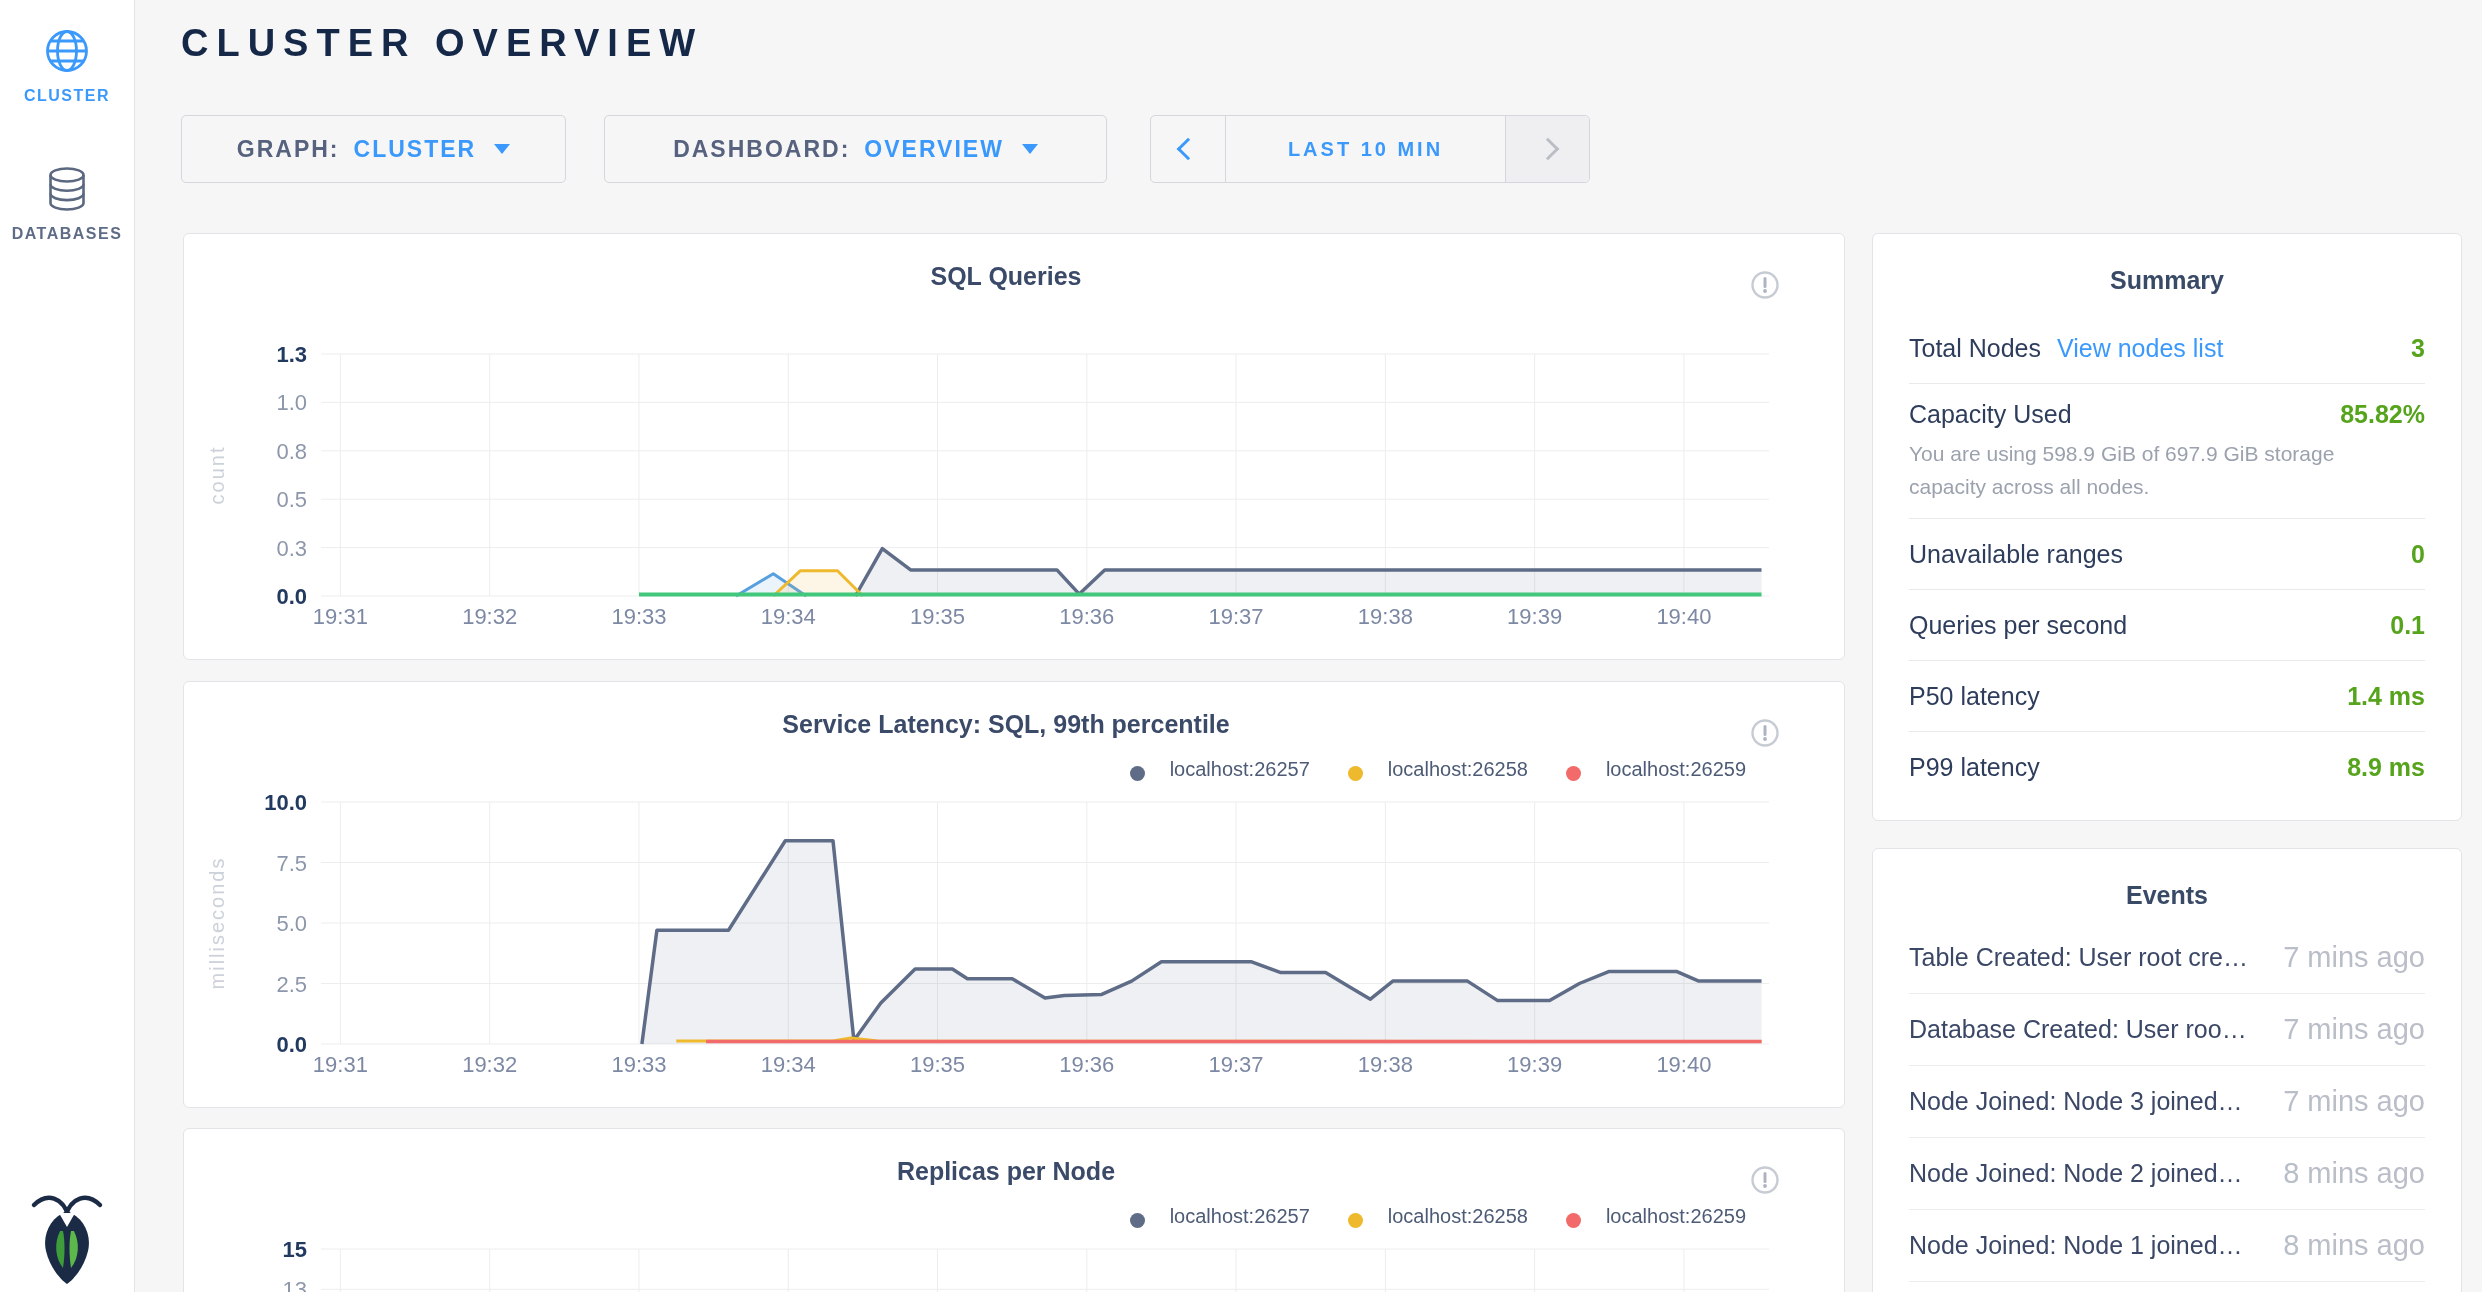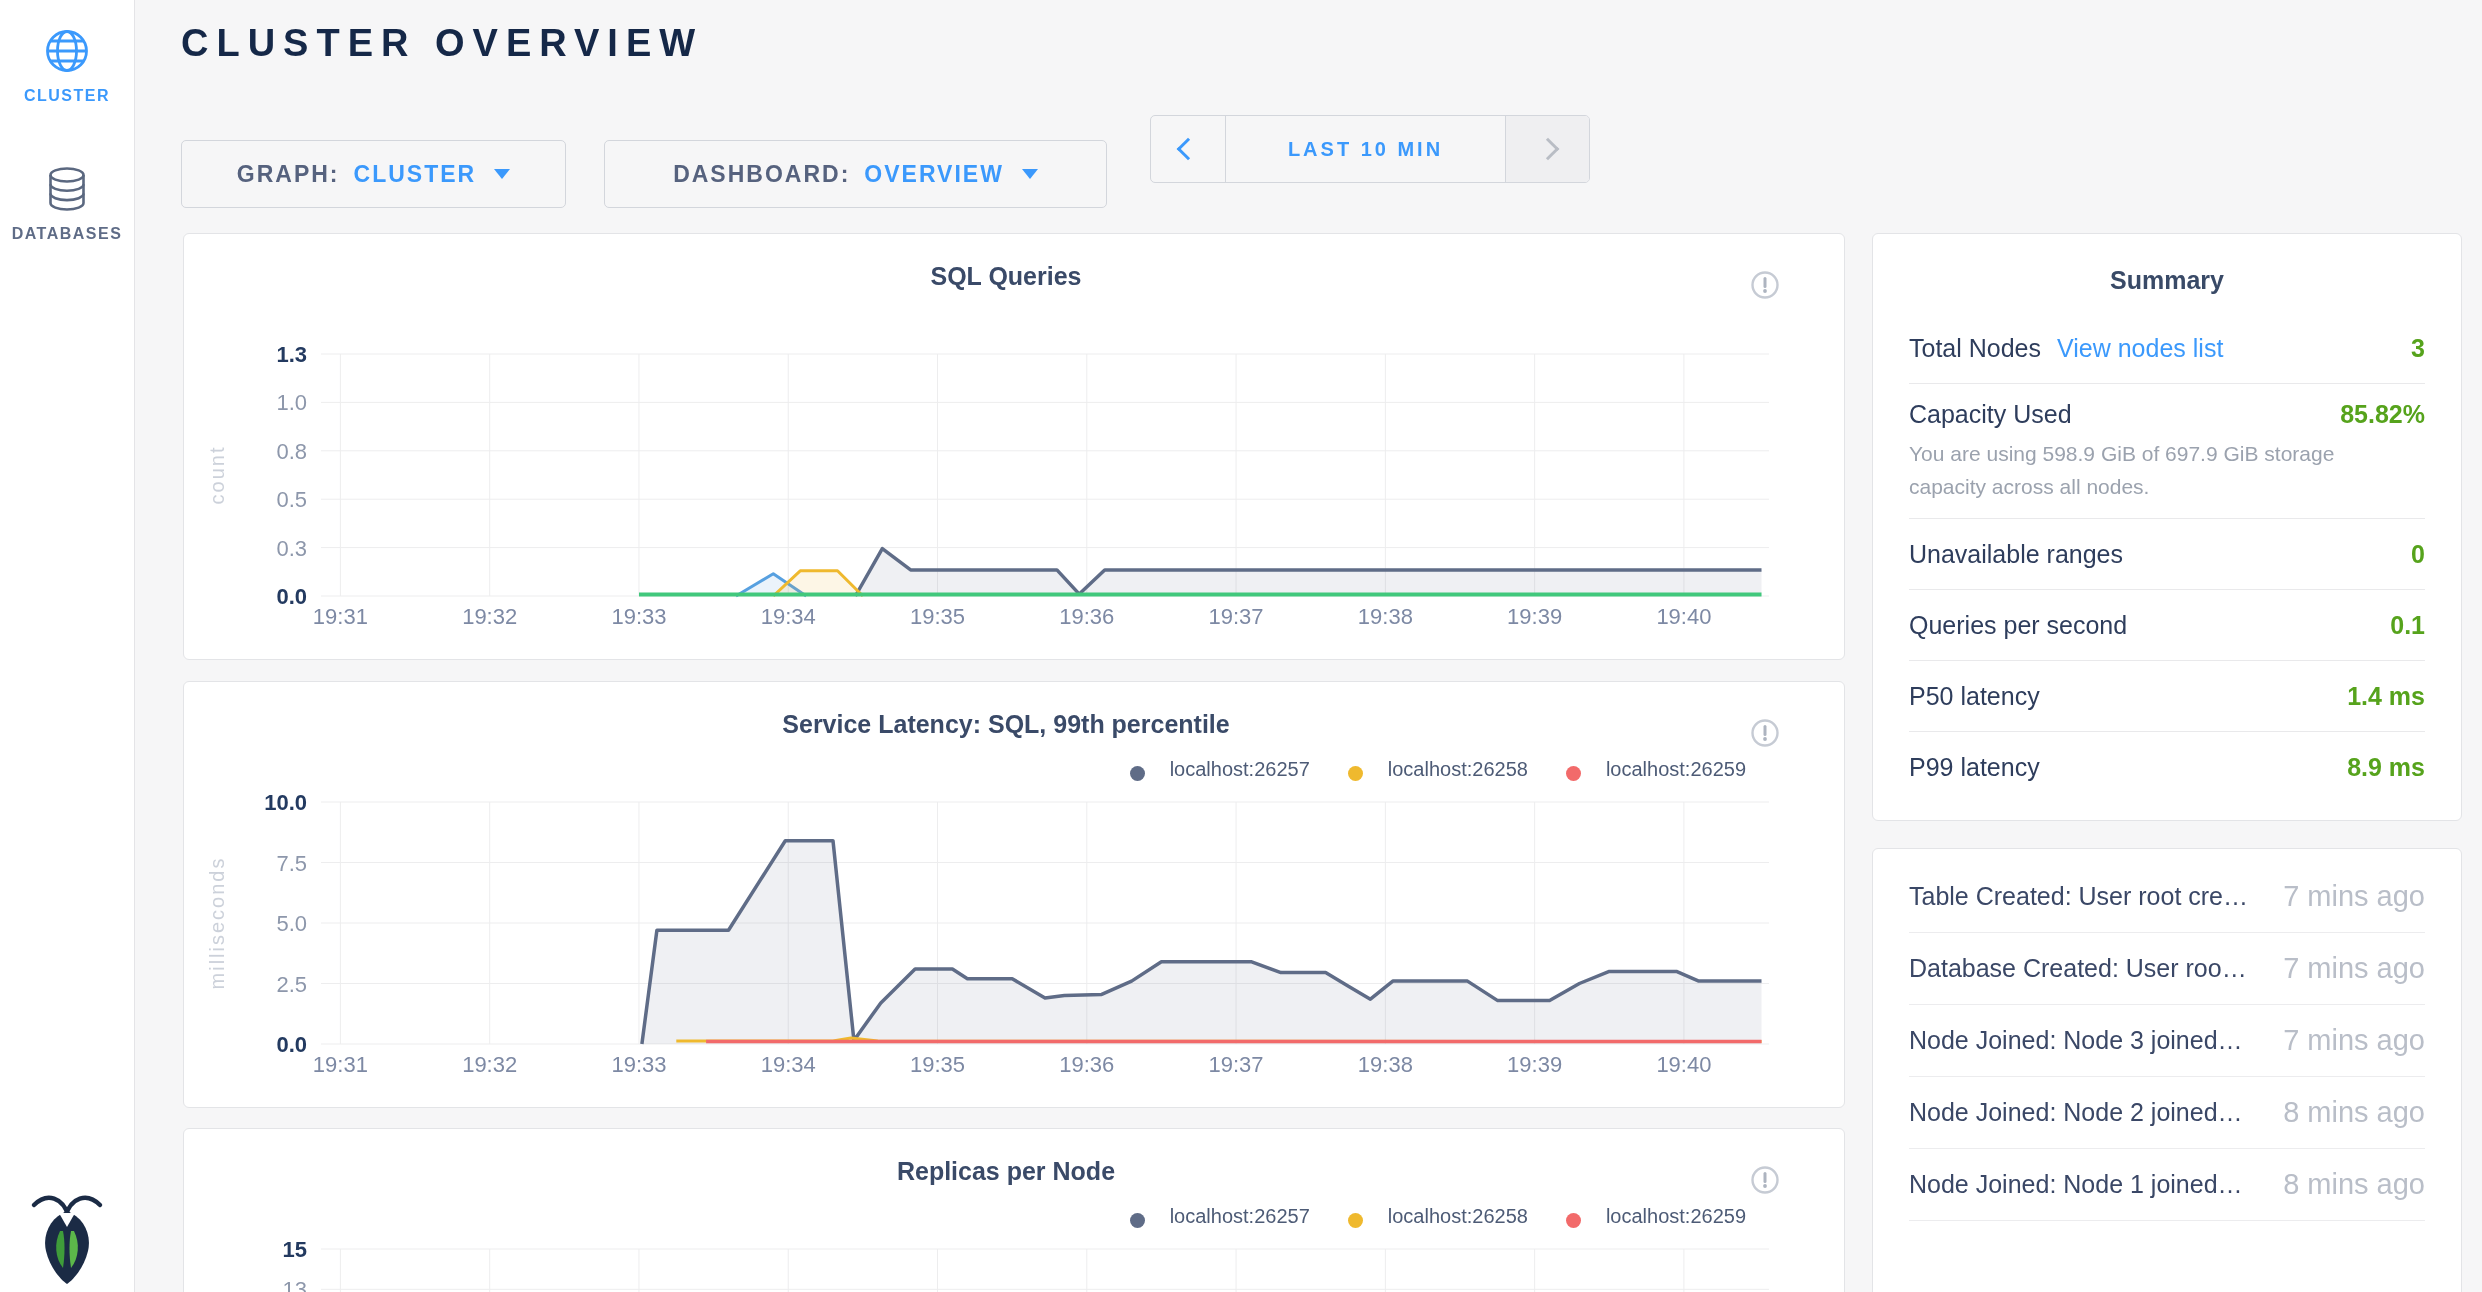"GRAPH:" .dropdown { margin-top: 25px -> none }
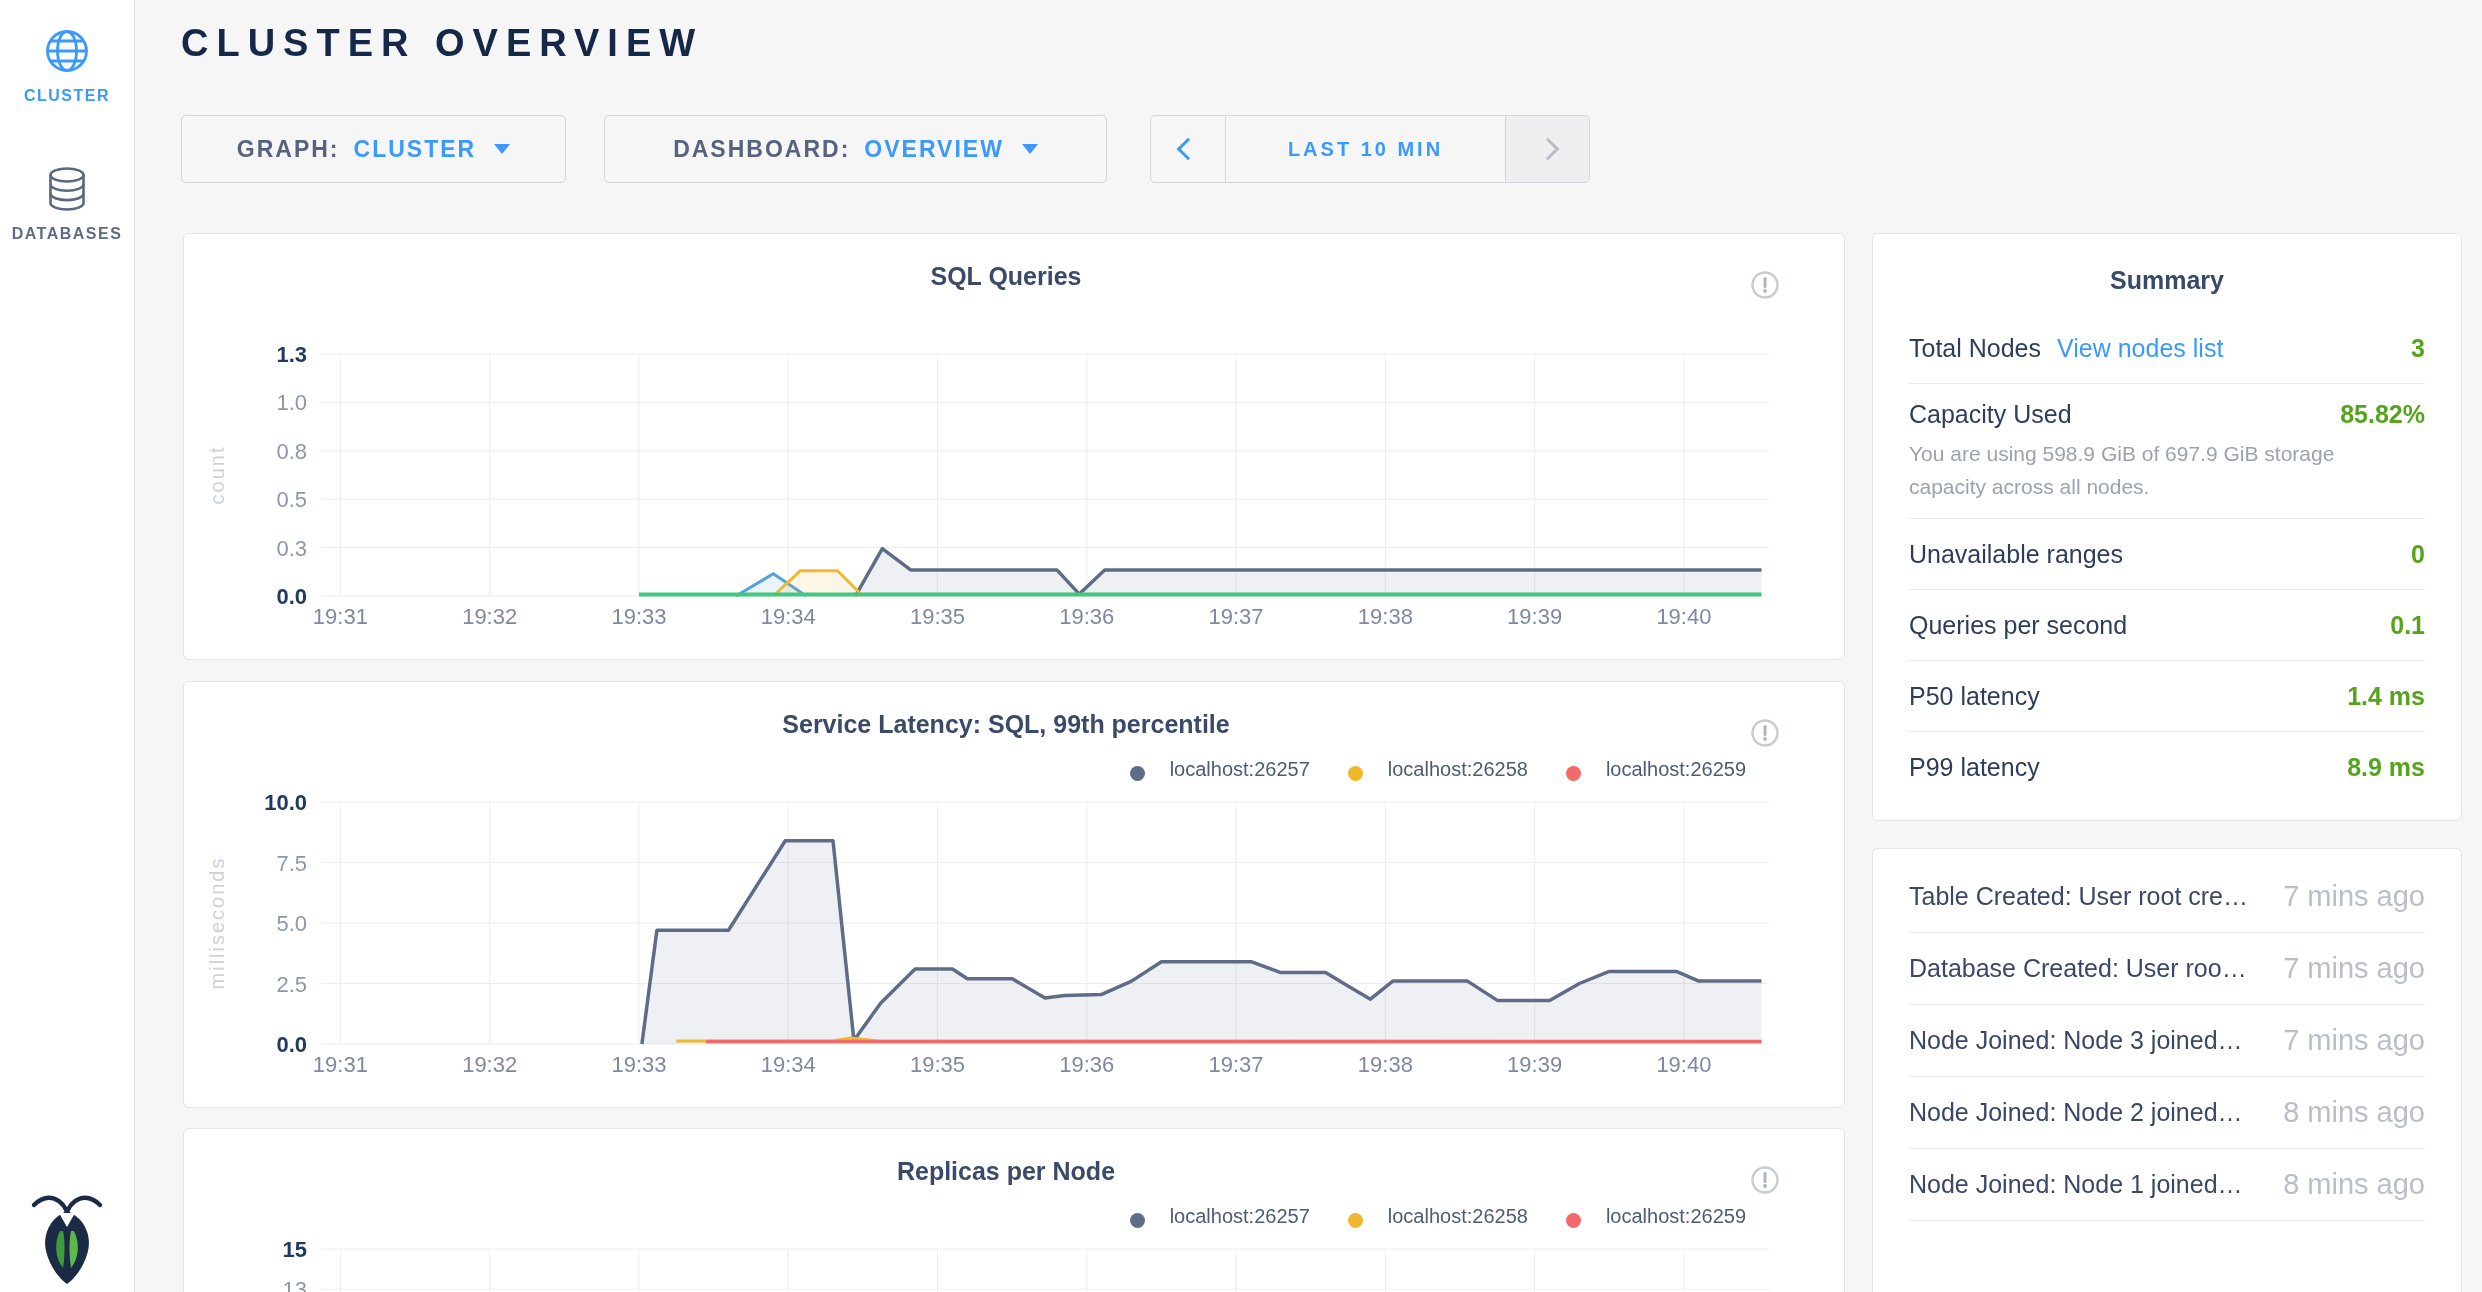"Events" h3.panel-title { html: none -> <h3>Events</h3> }
